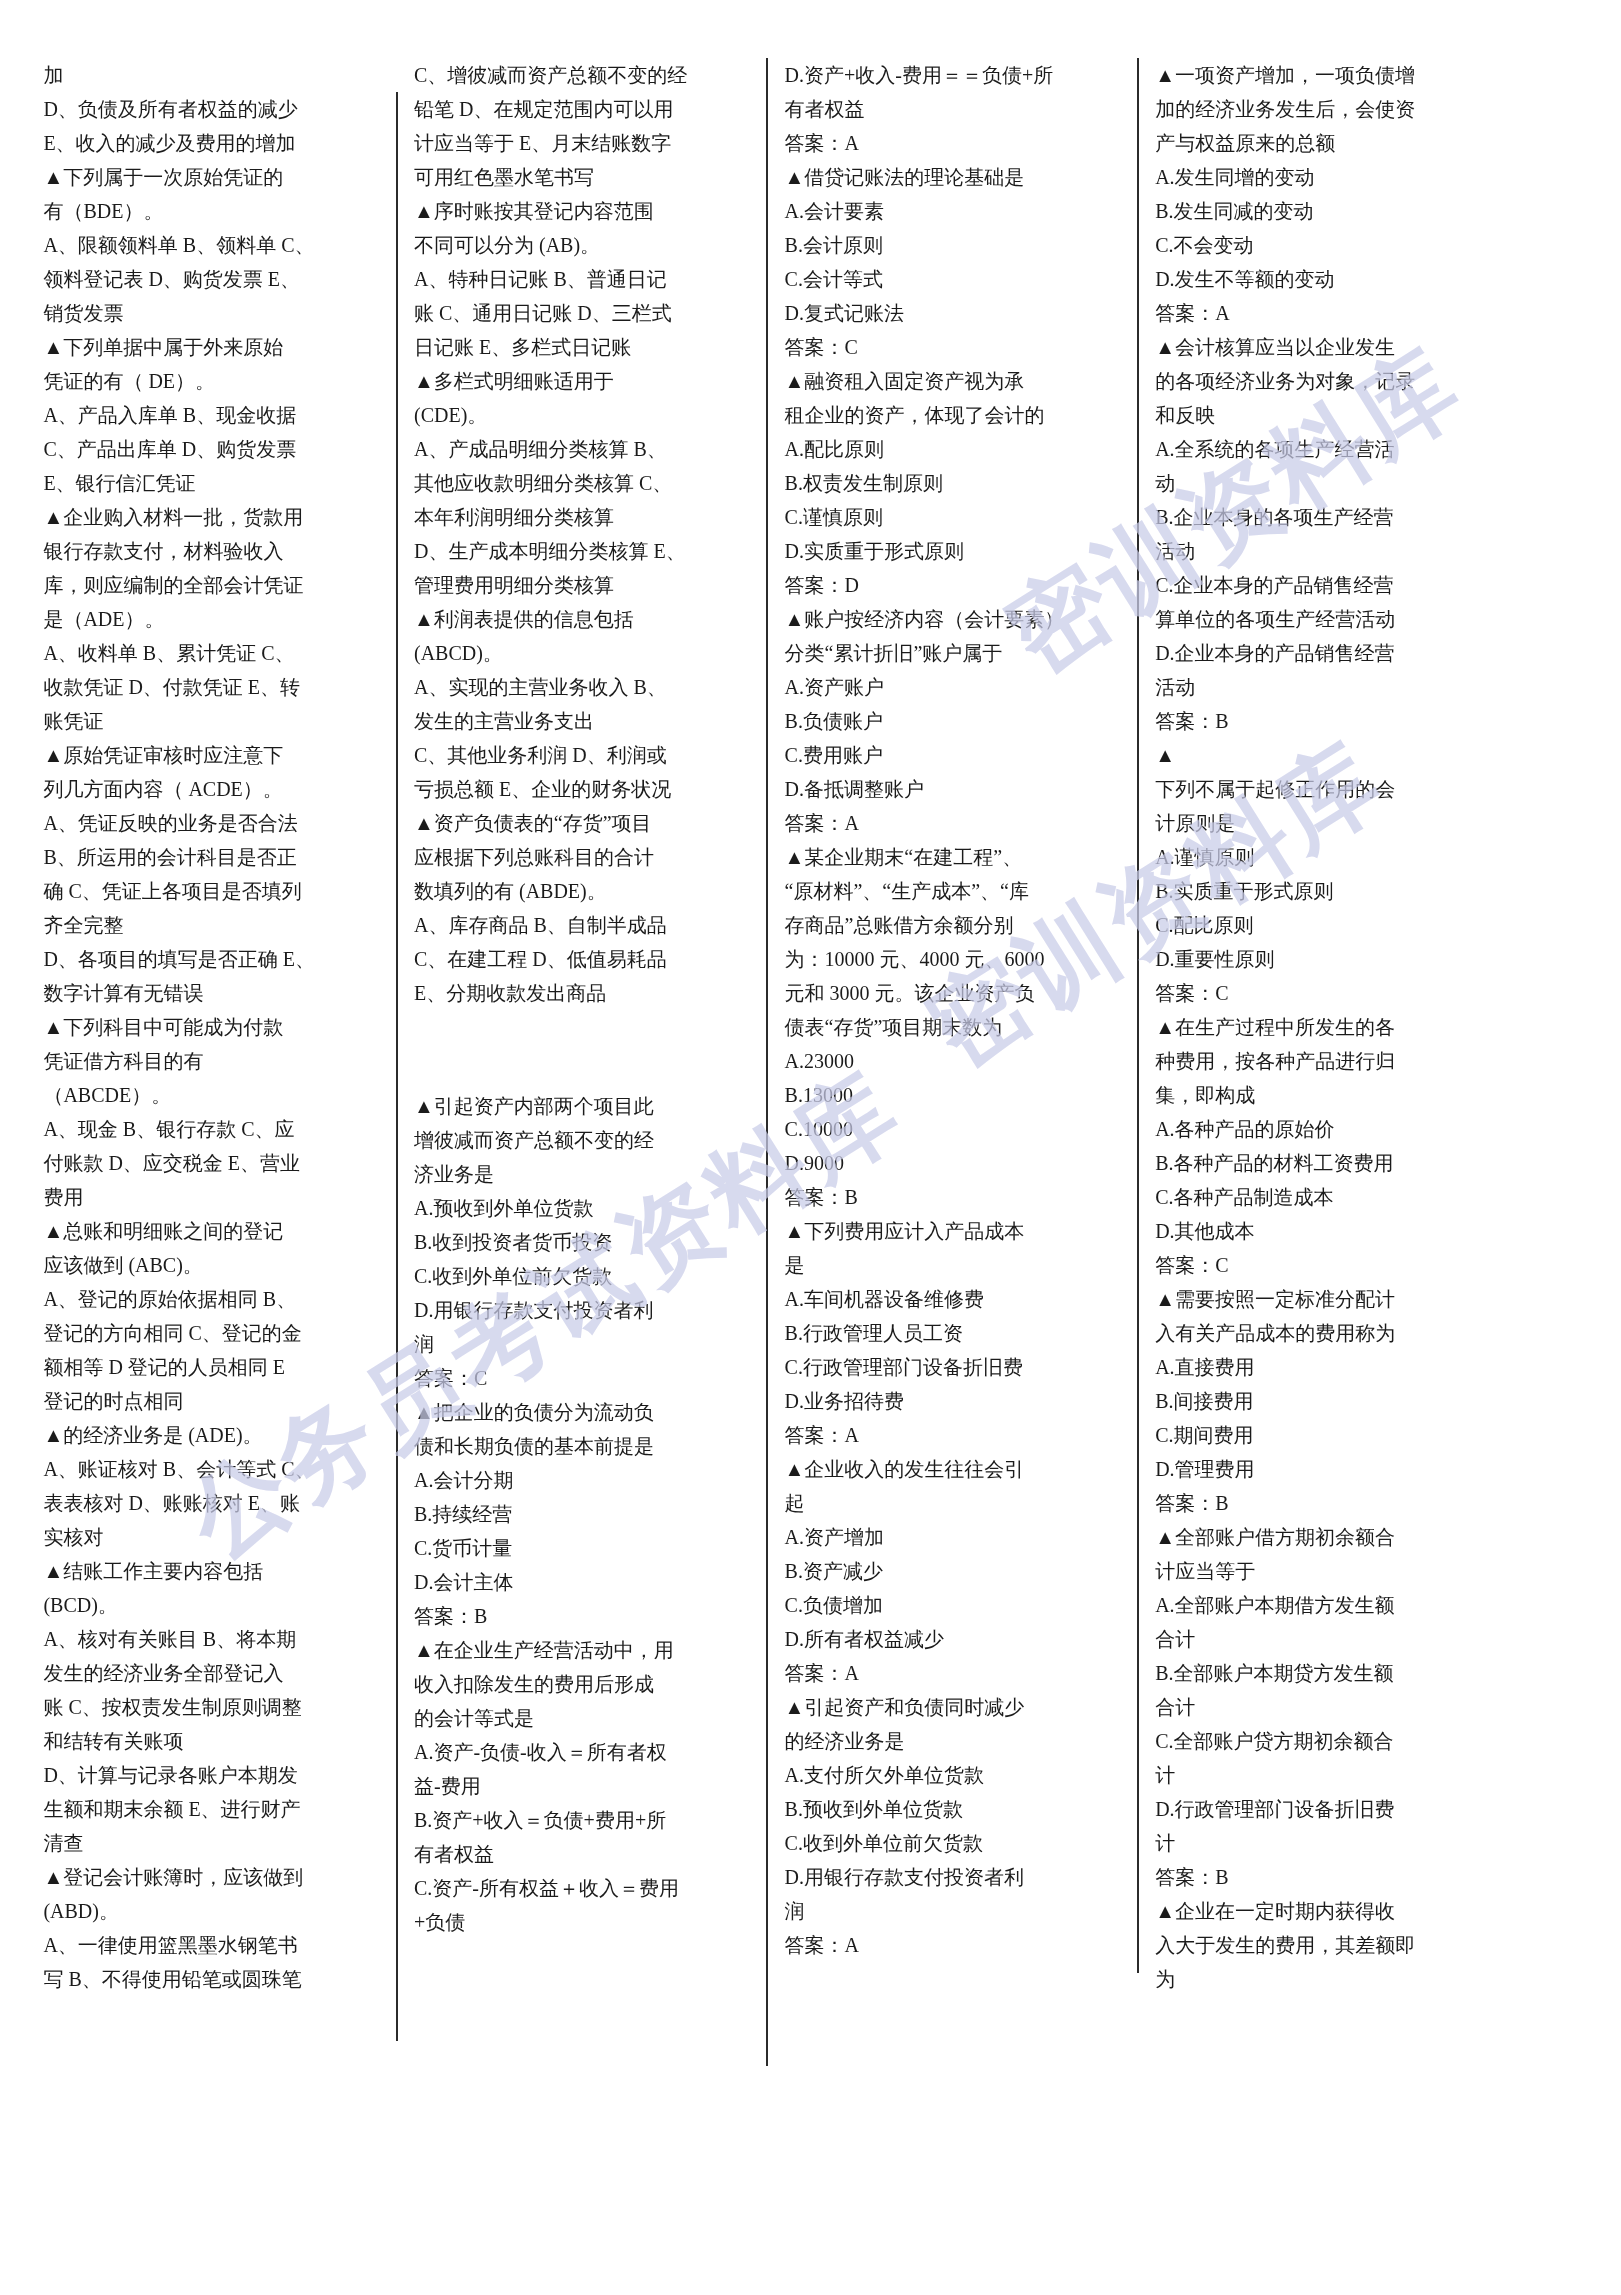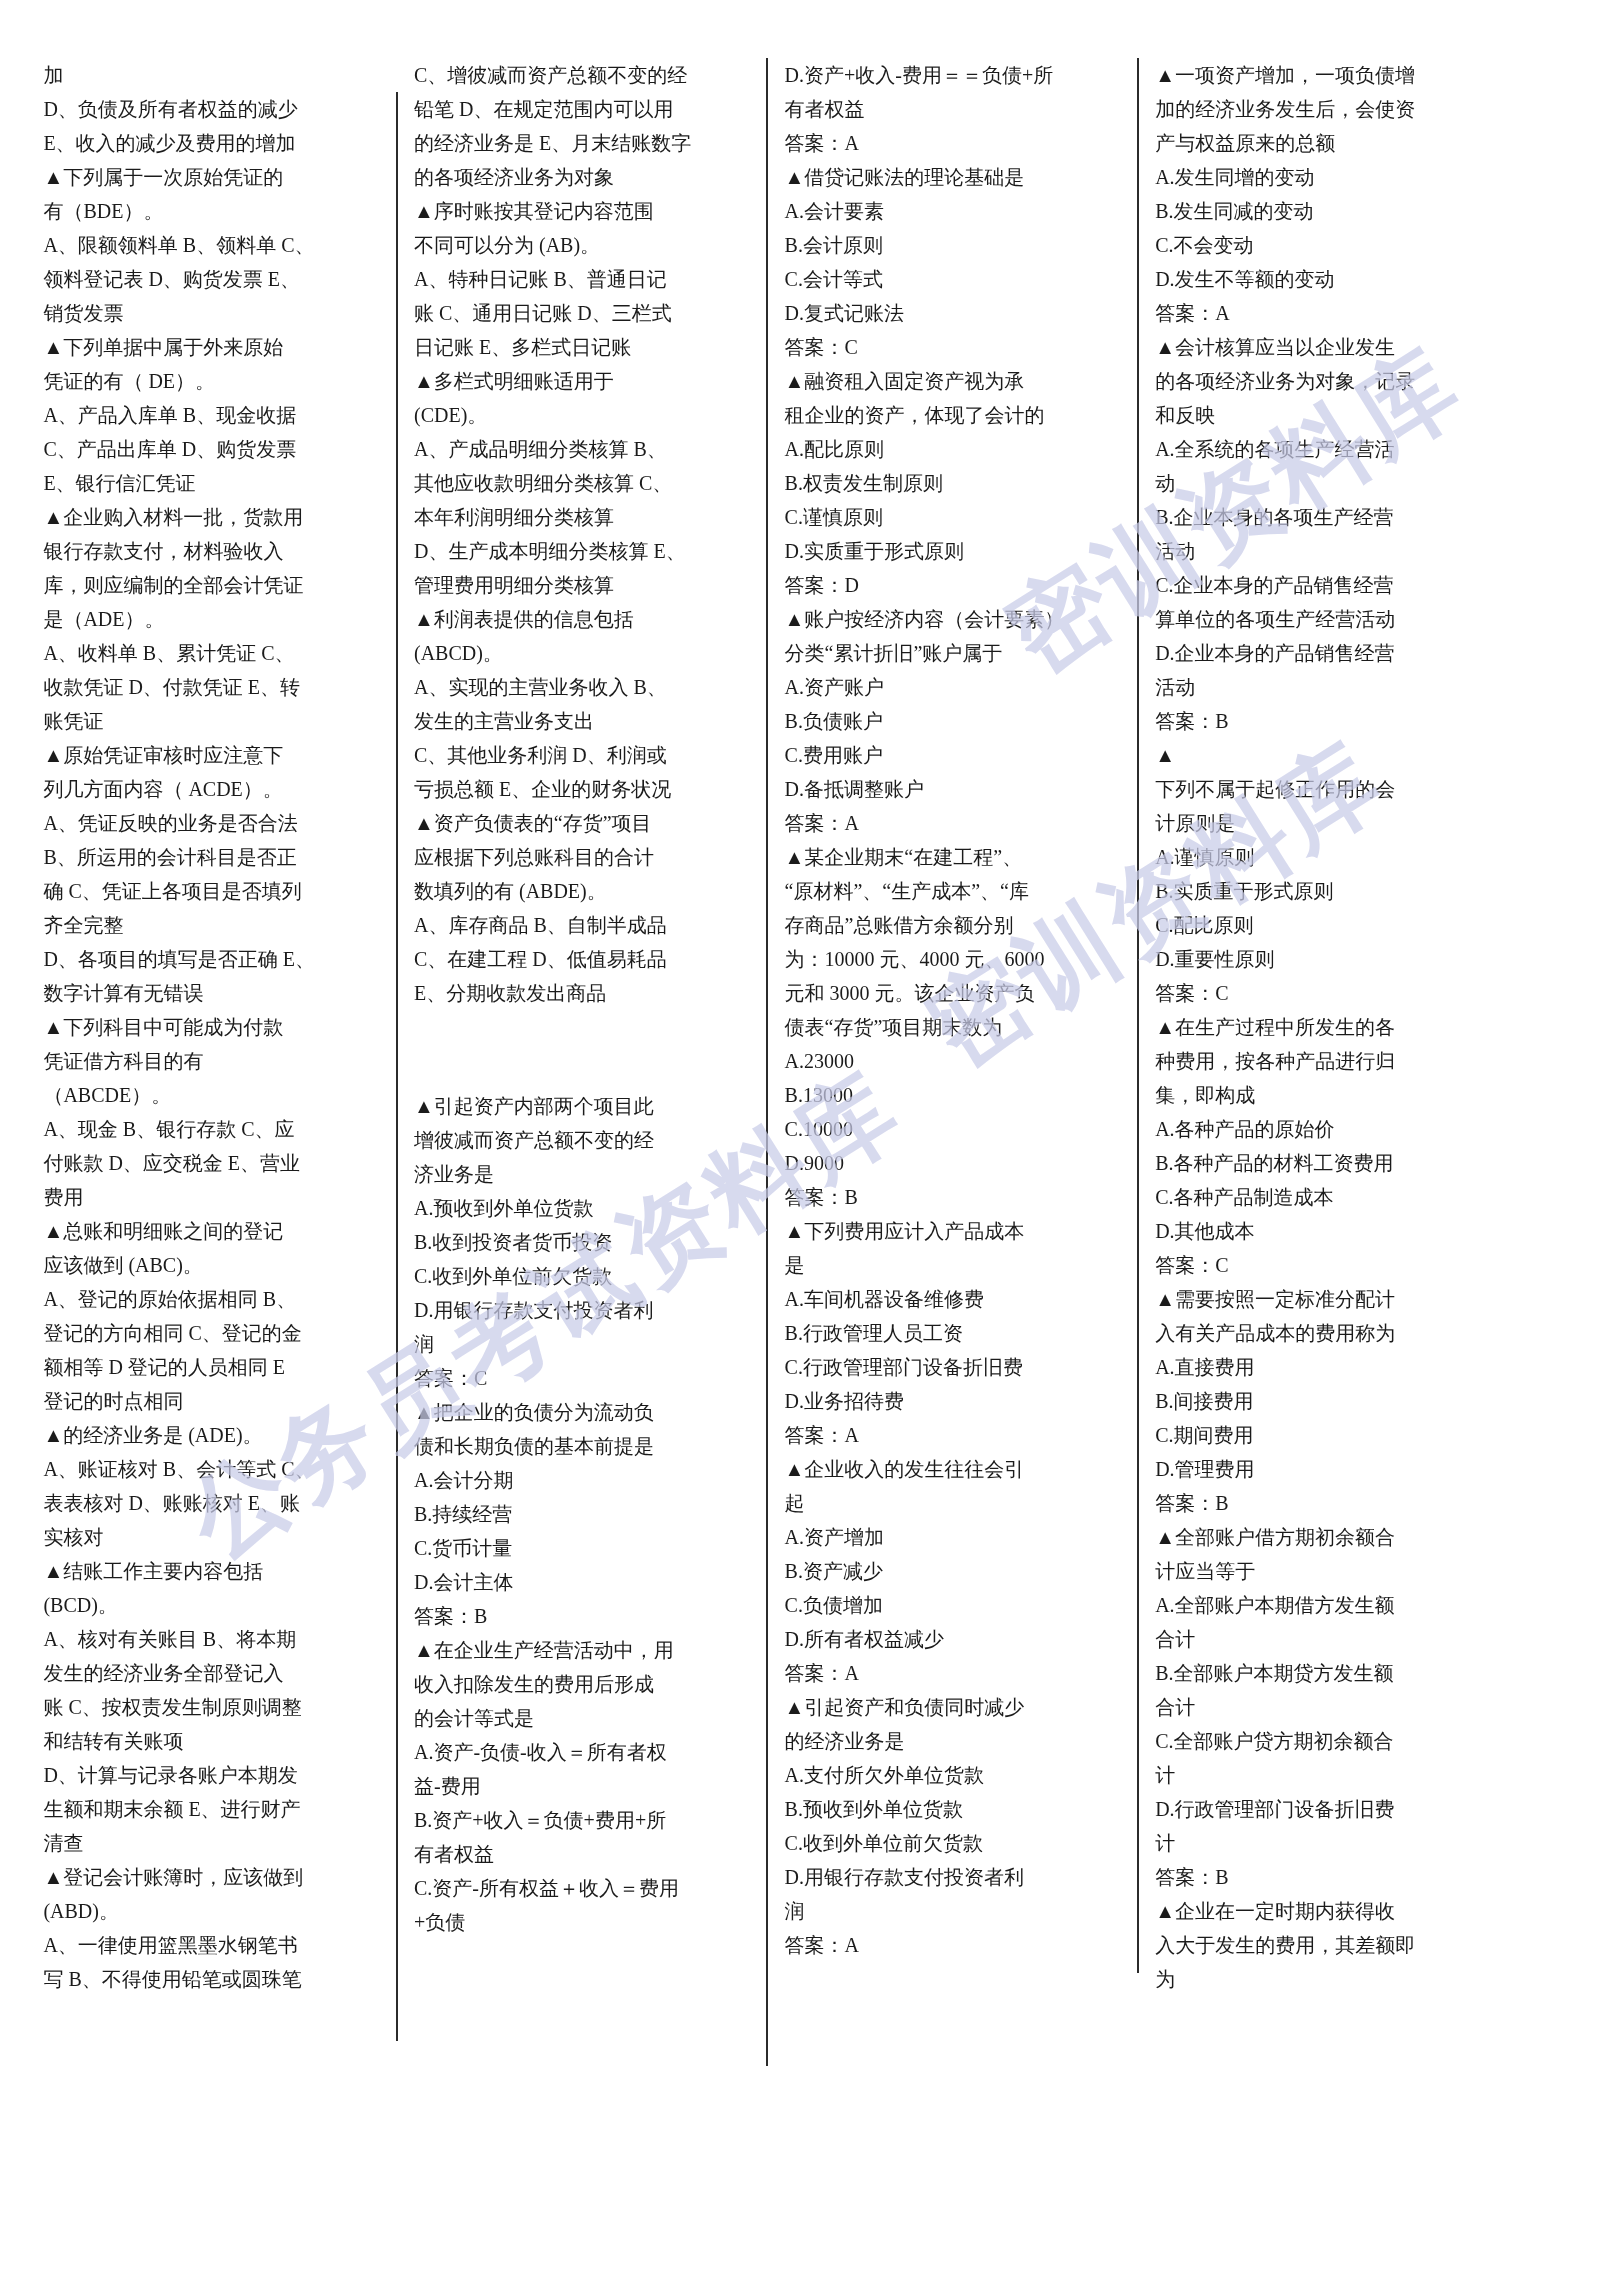"的经济业务是 E、月末结账数字" div.line { text: 的经济业务是 -> 计应当等于 }
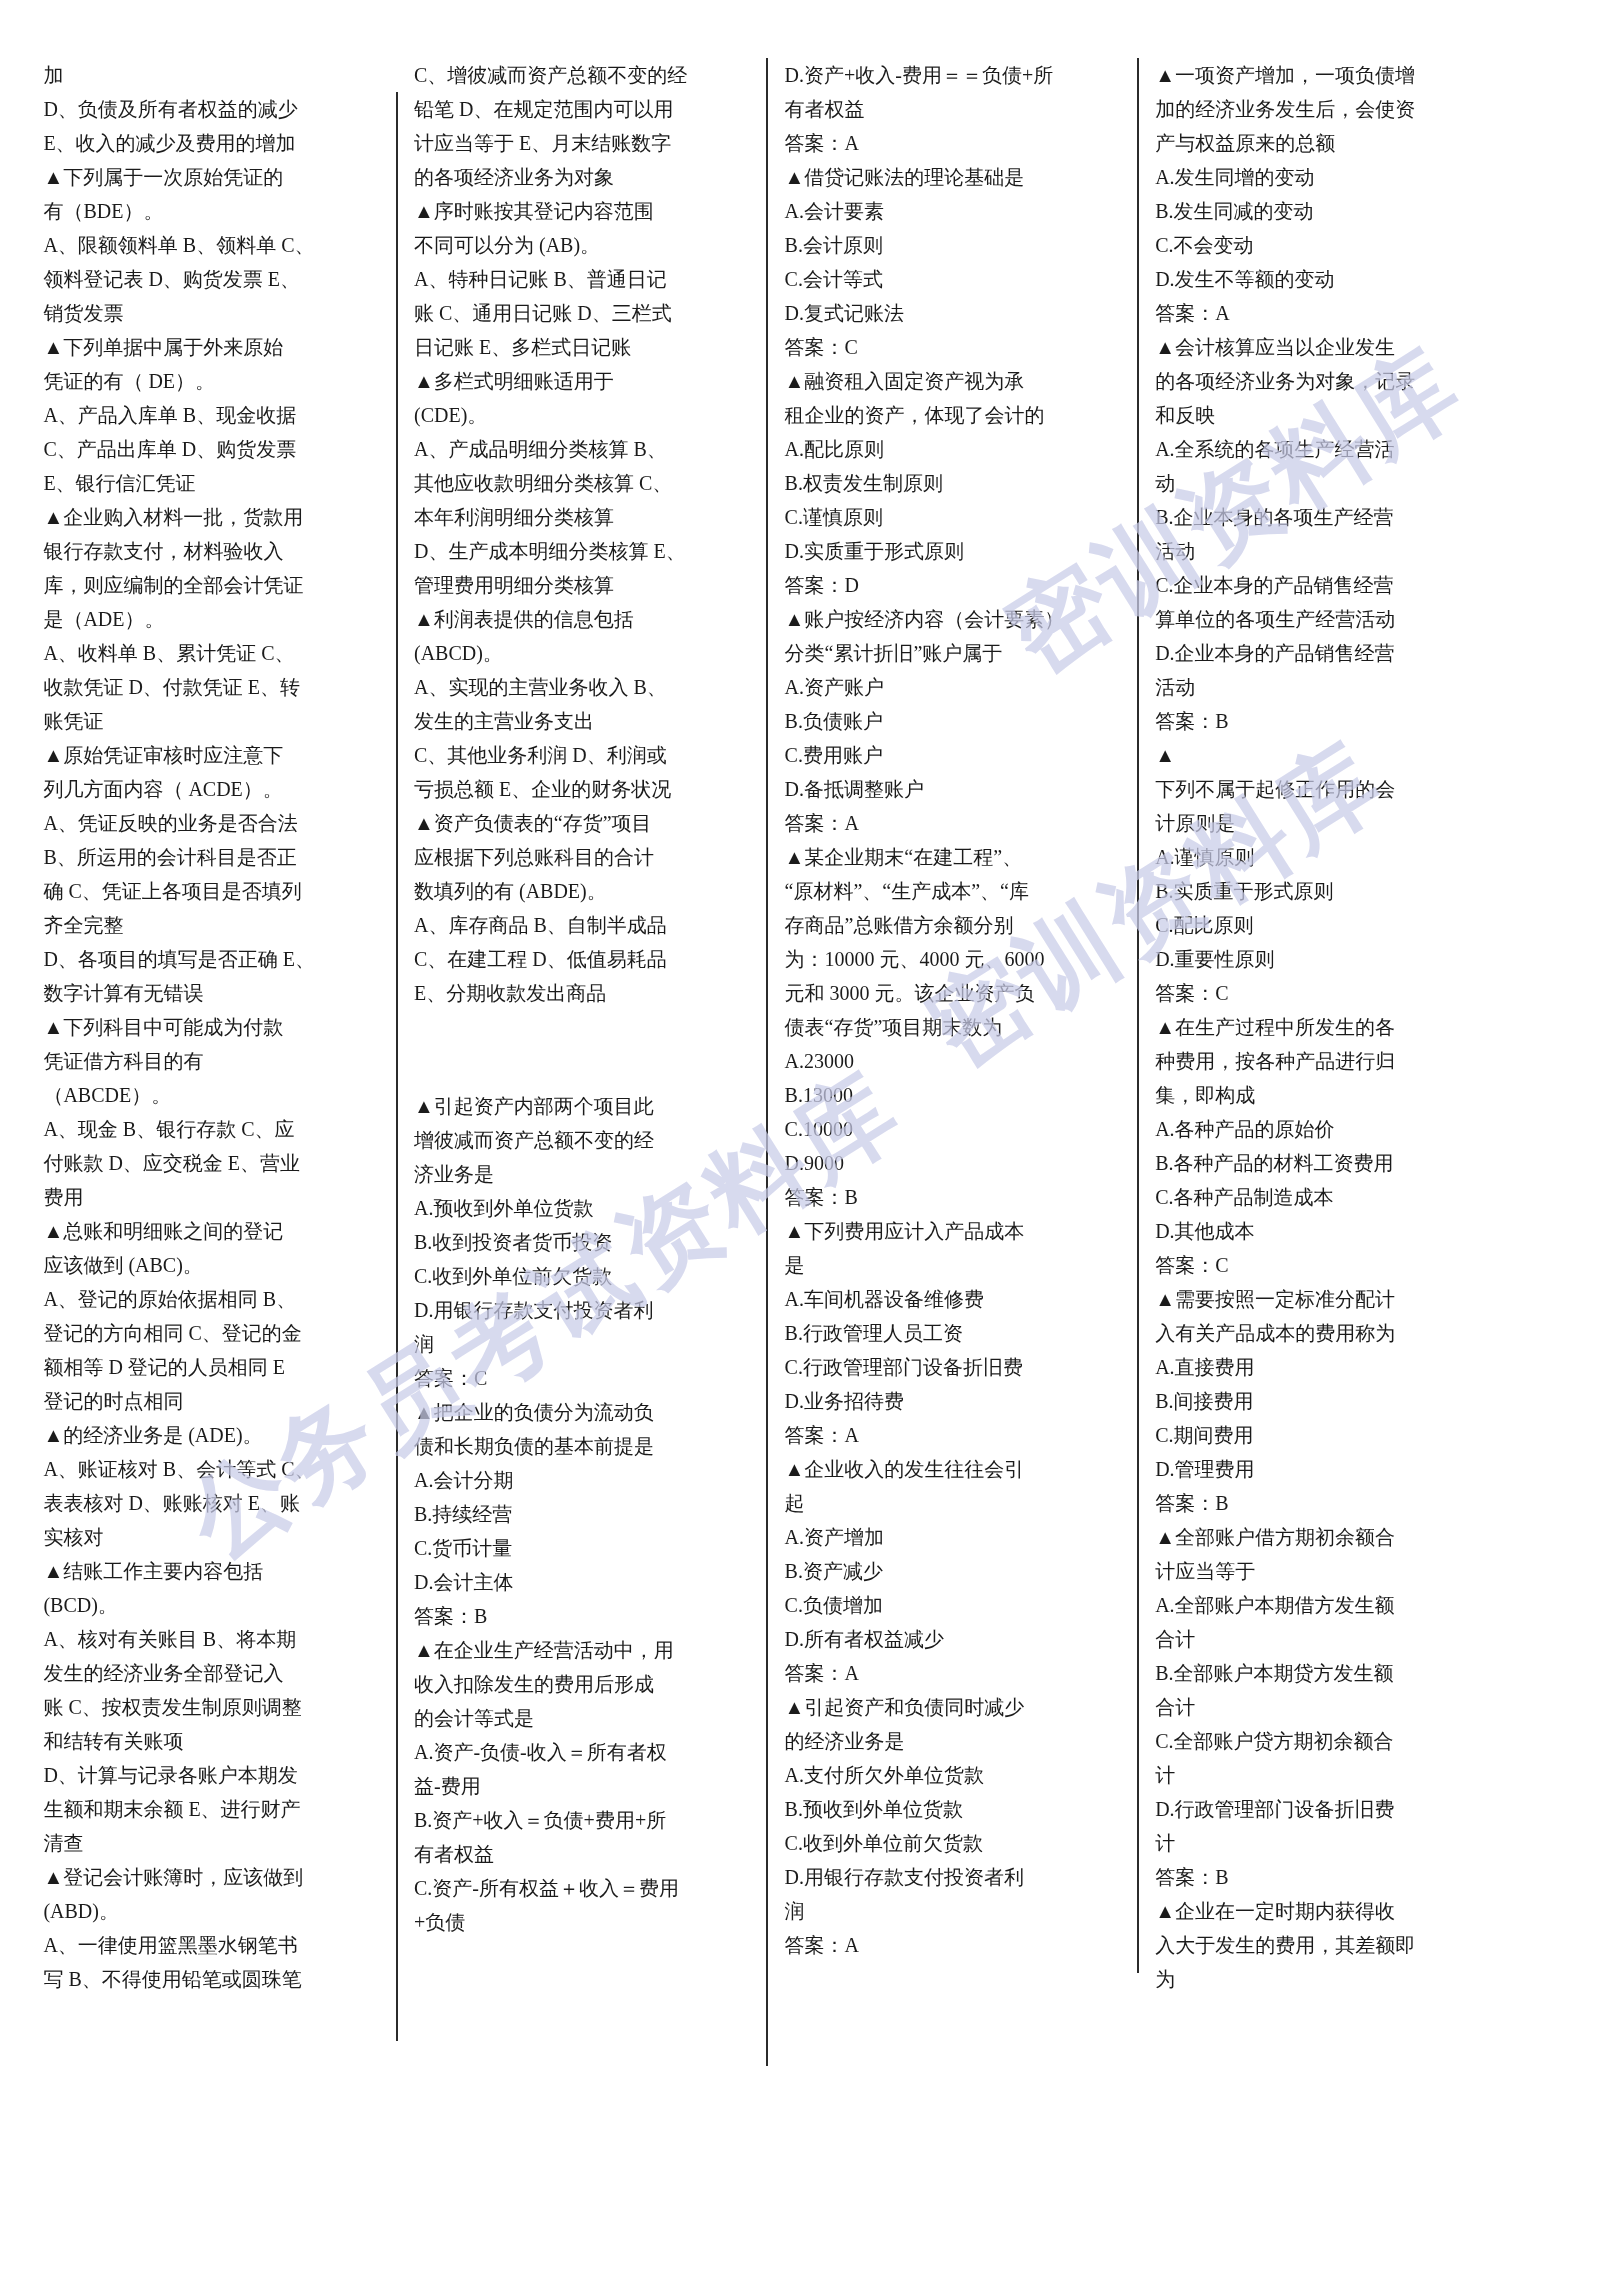"的各项经济业务为对象" div.line { text: 的各项经济业务为对象 -> 可用红色墨水笔书写 }
